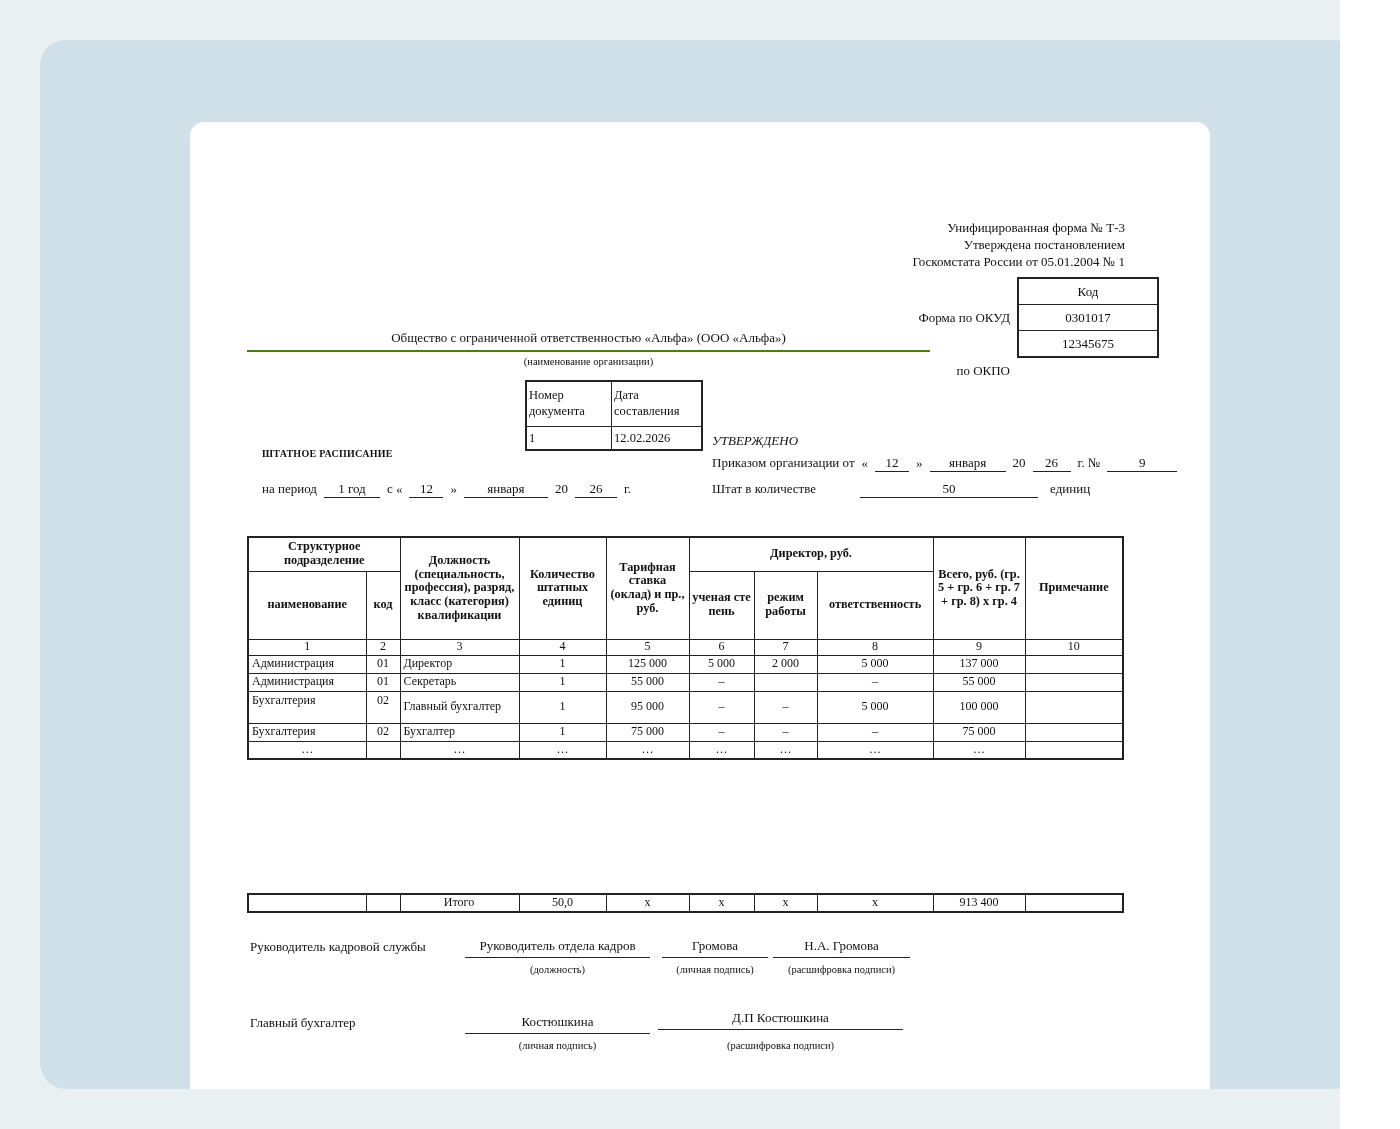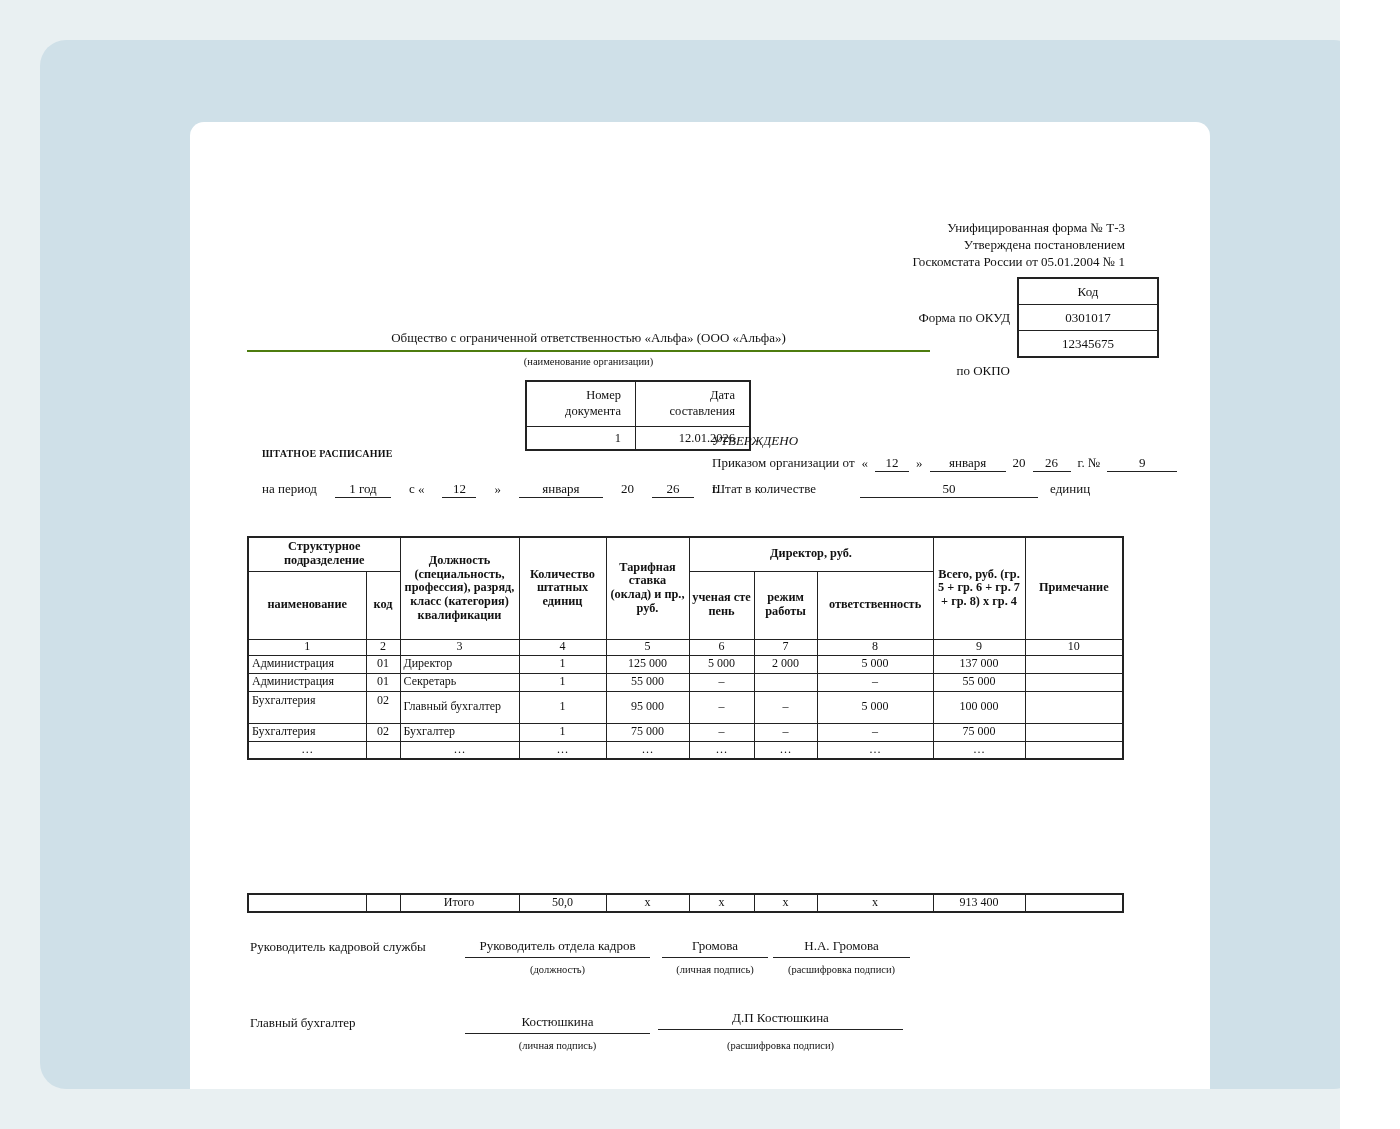"Номер документа" .doc-table th,.doc-table td { padding: 0 14px -> 0 2px; text-align: right -> left }
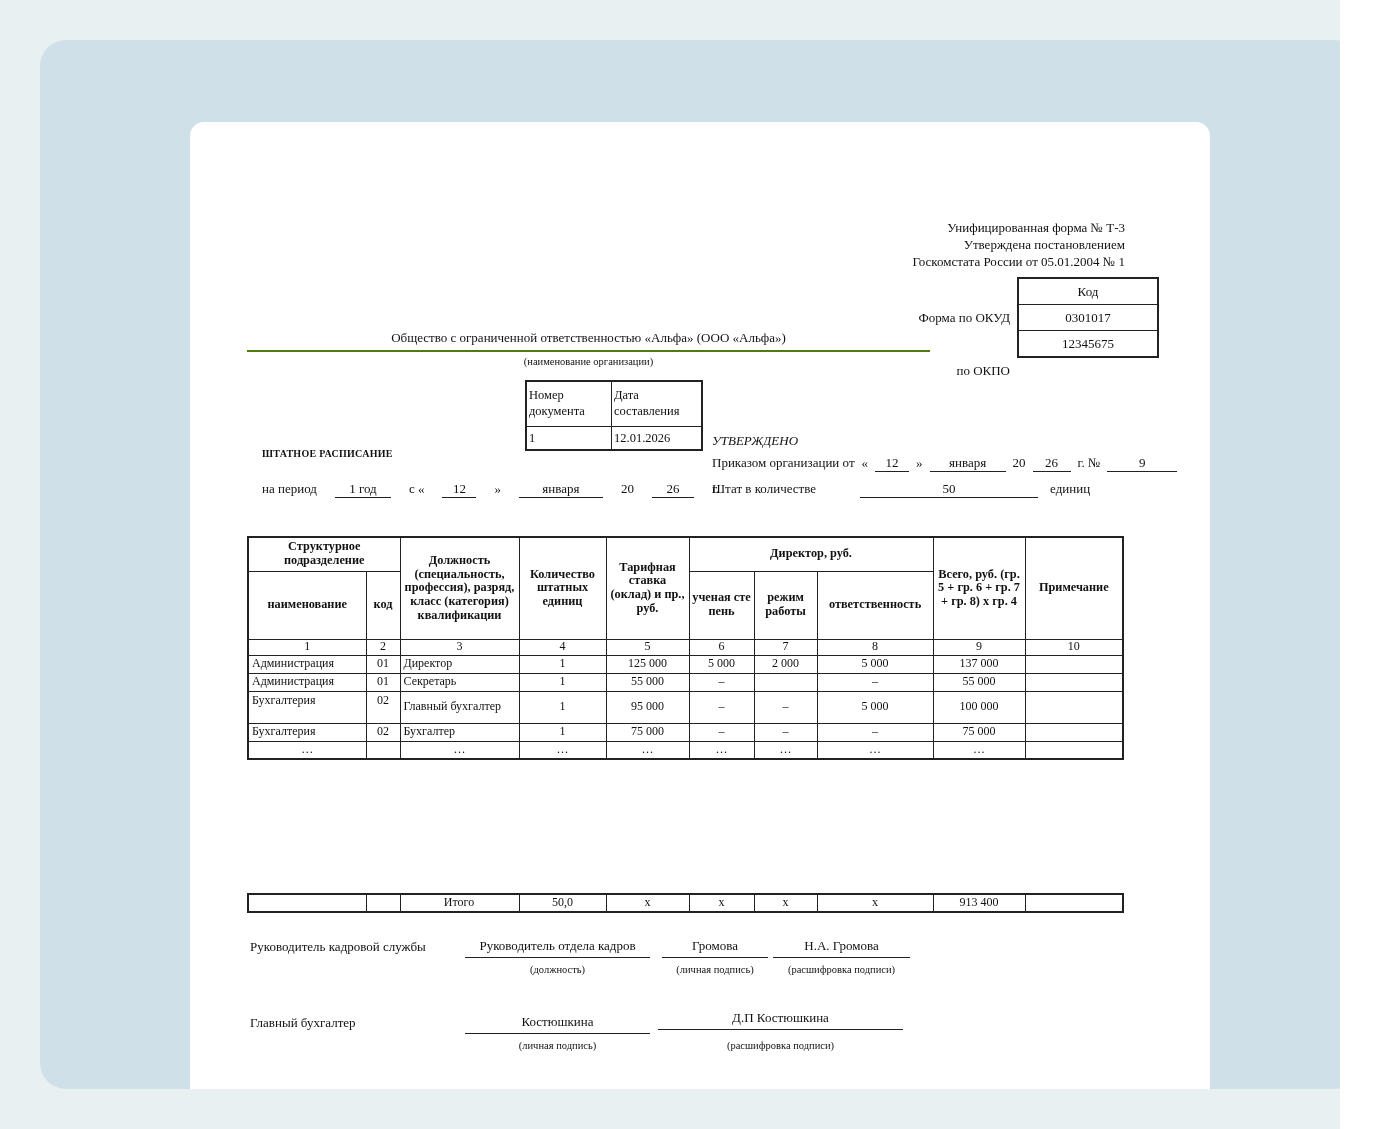"12.01.2026" td { text: 12.01.2026 -> 12.02.2026 }
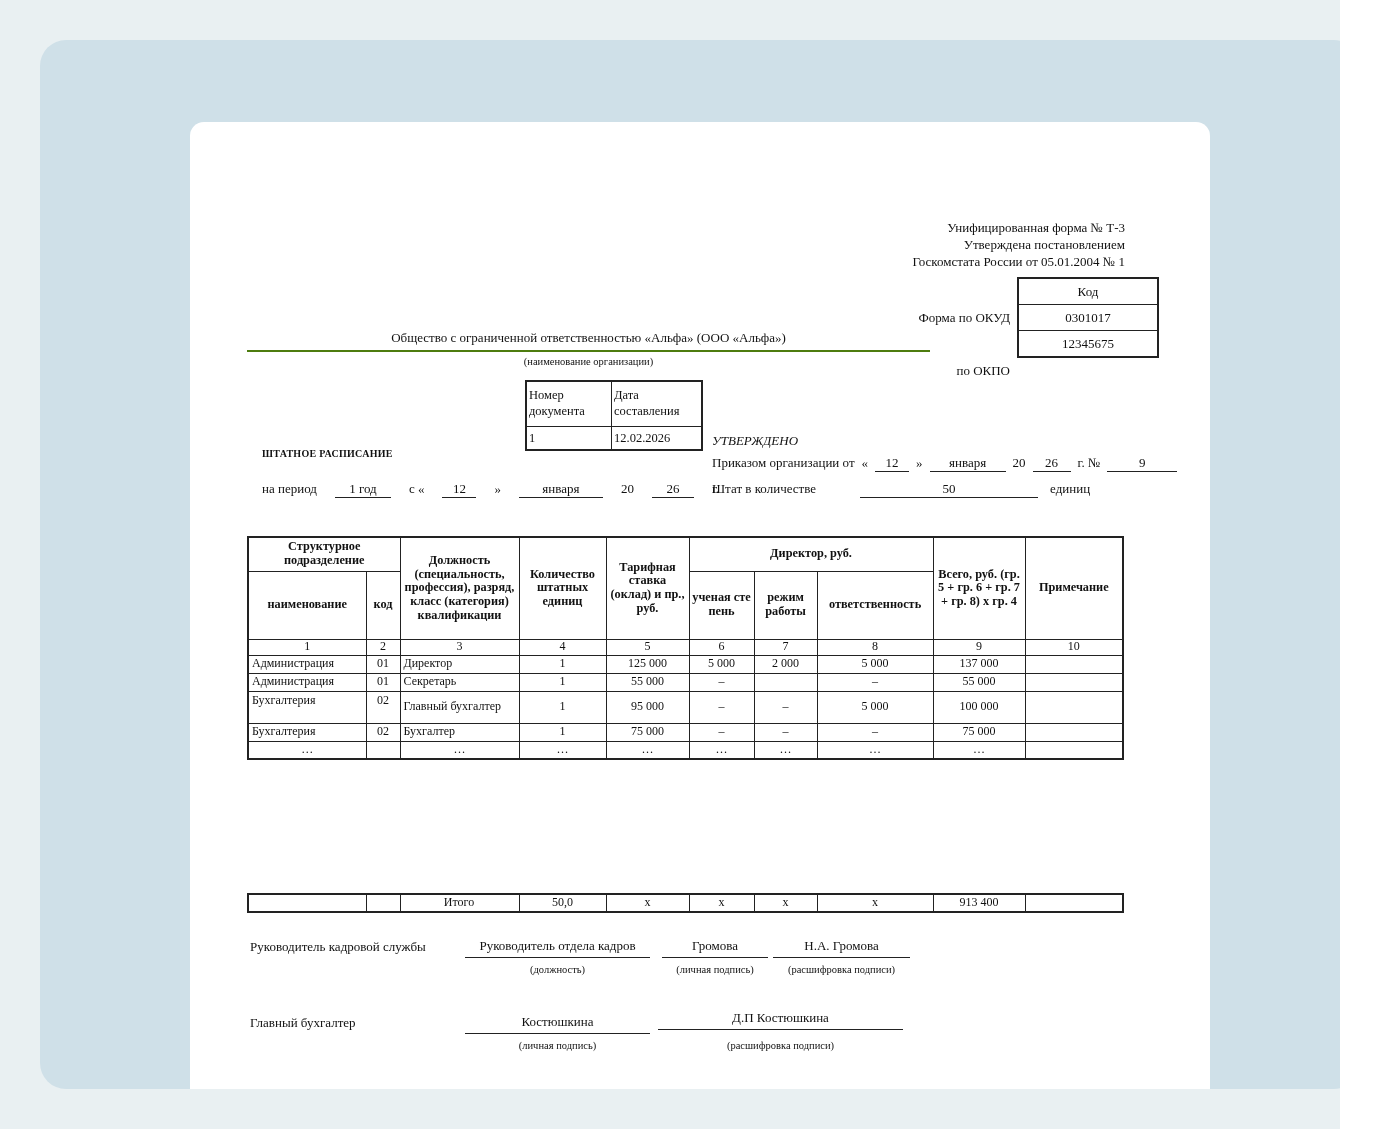"на период" .period-line { column-gap: 18px -> 7px }
